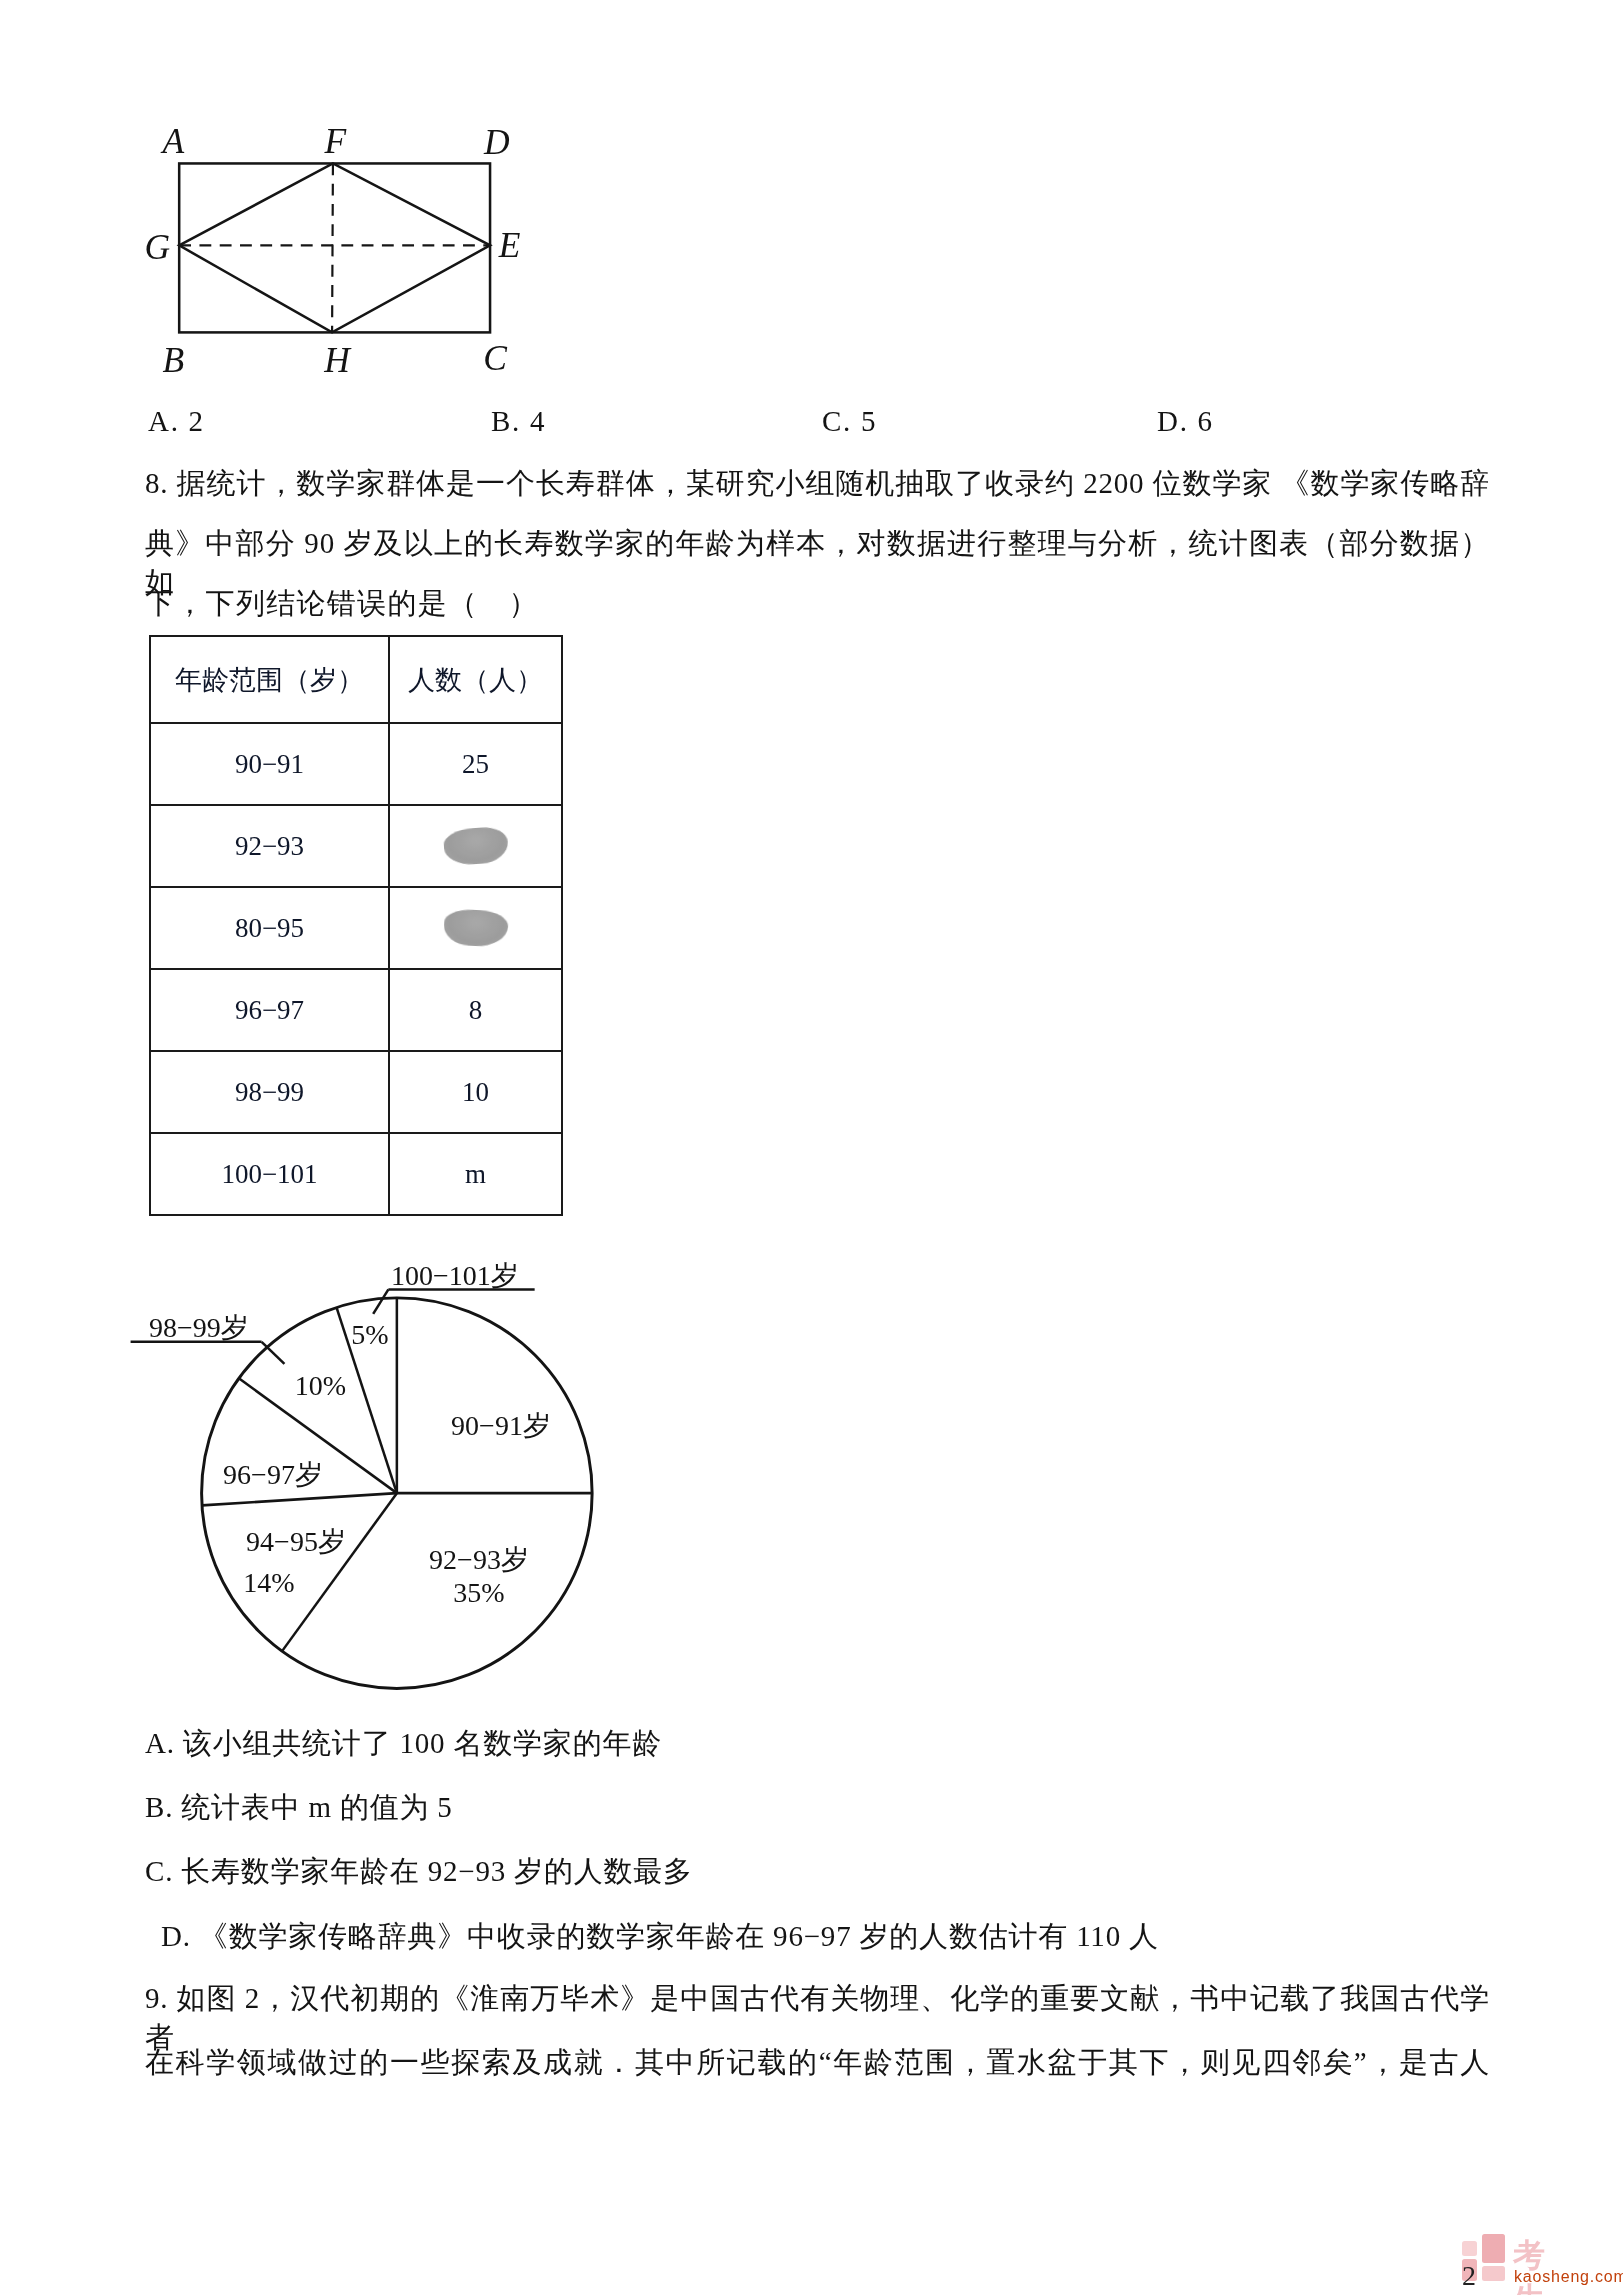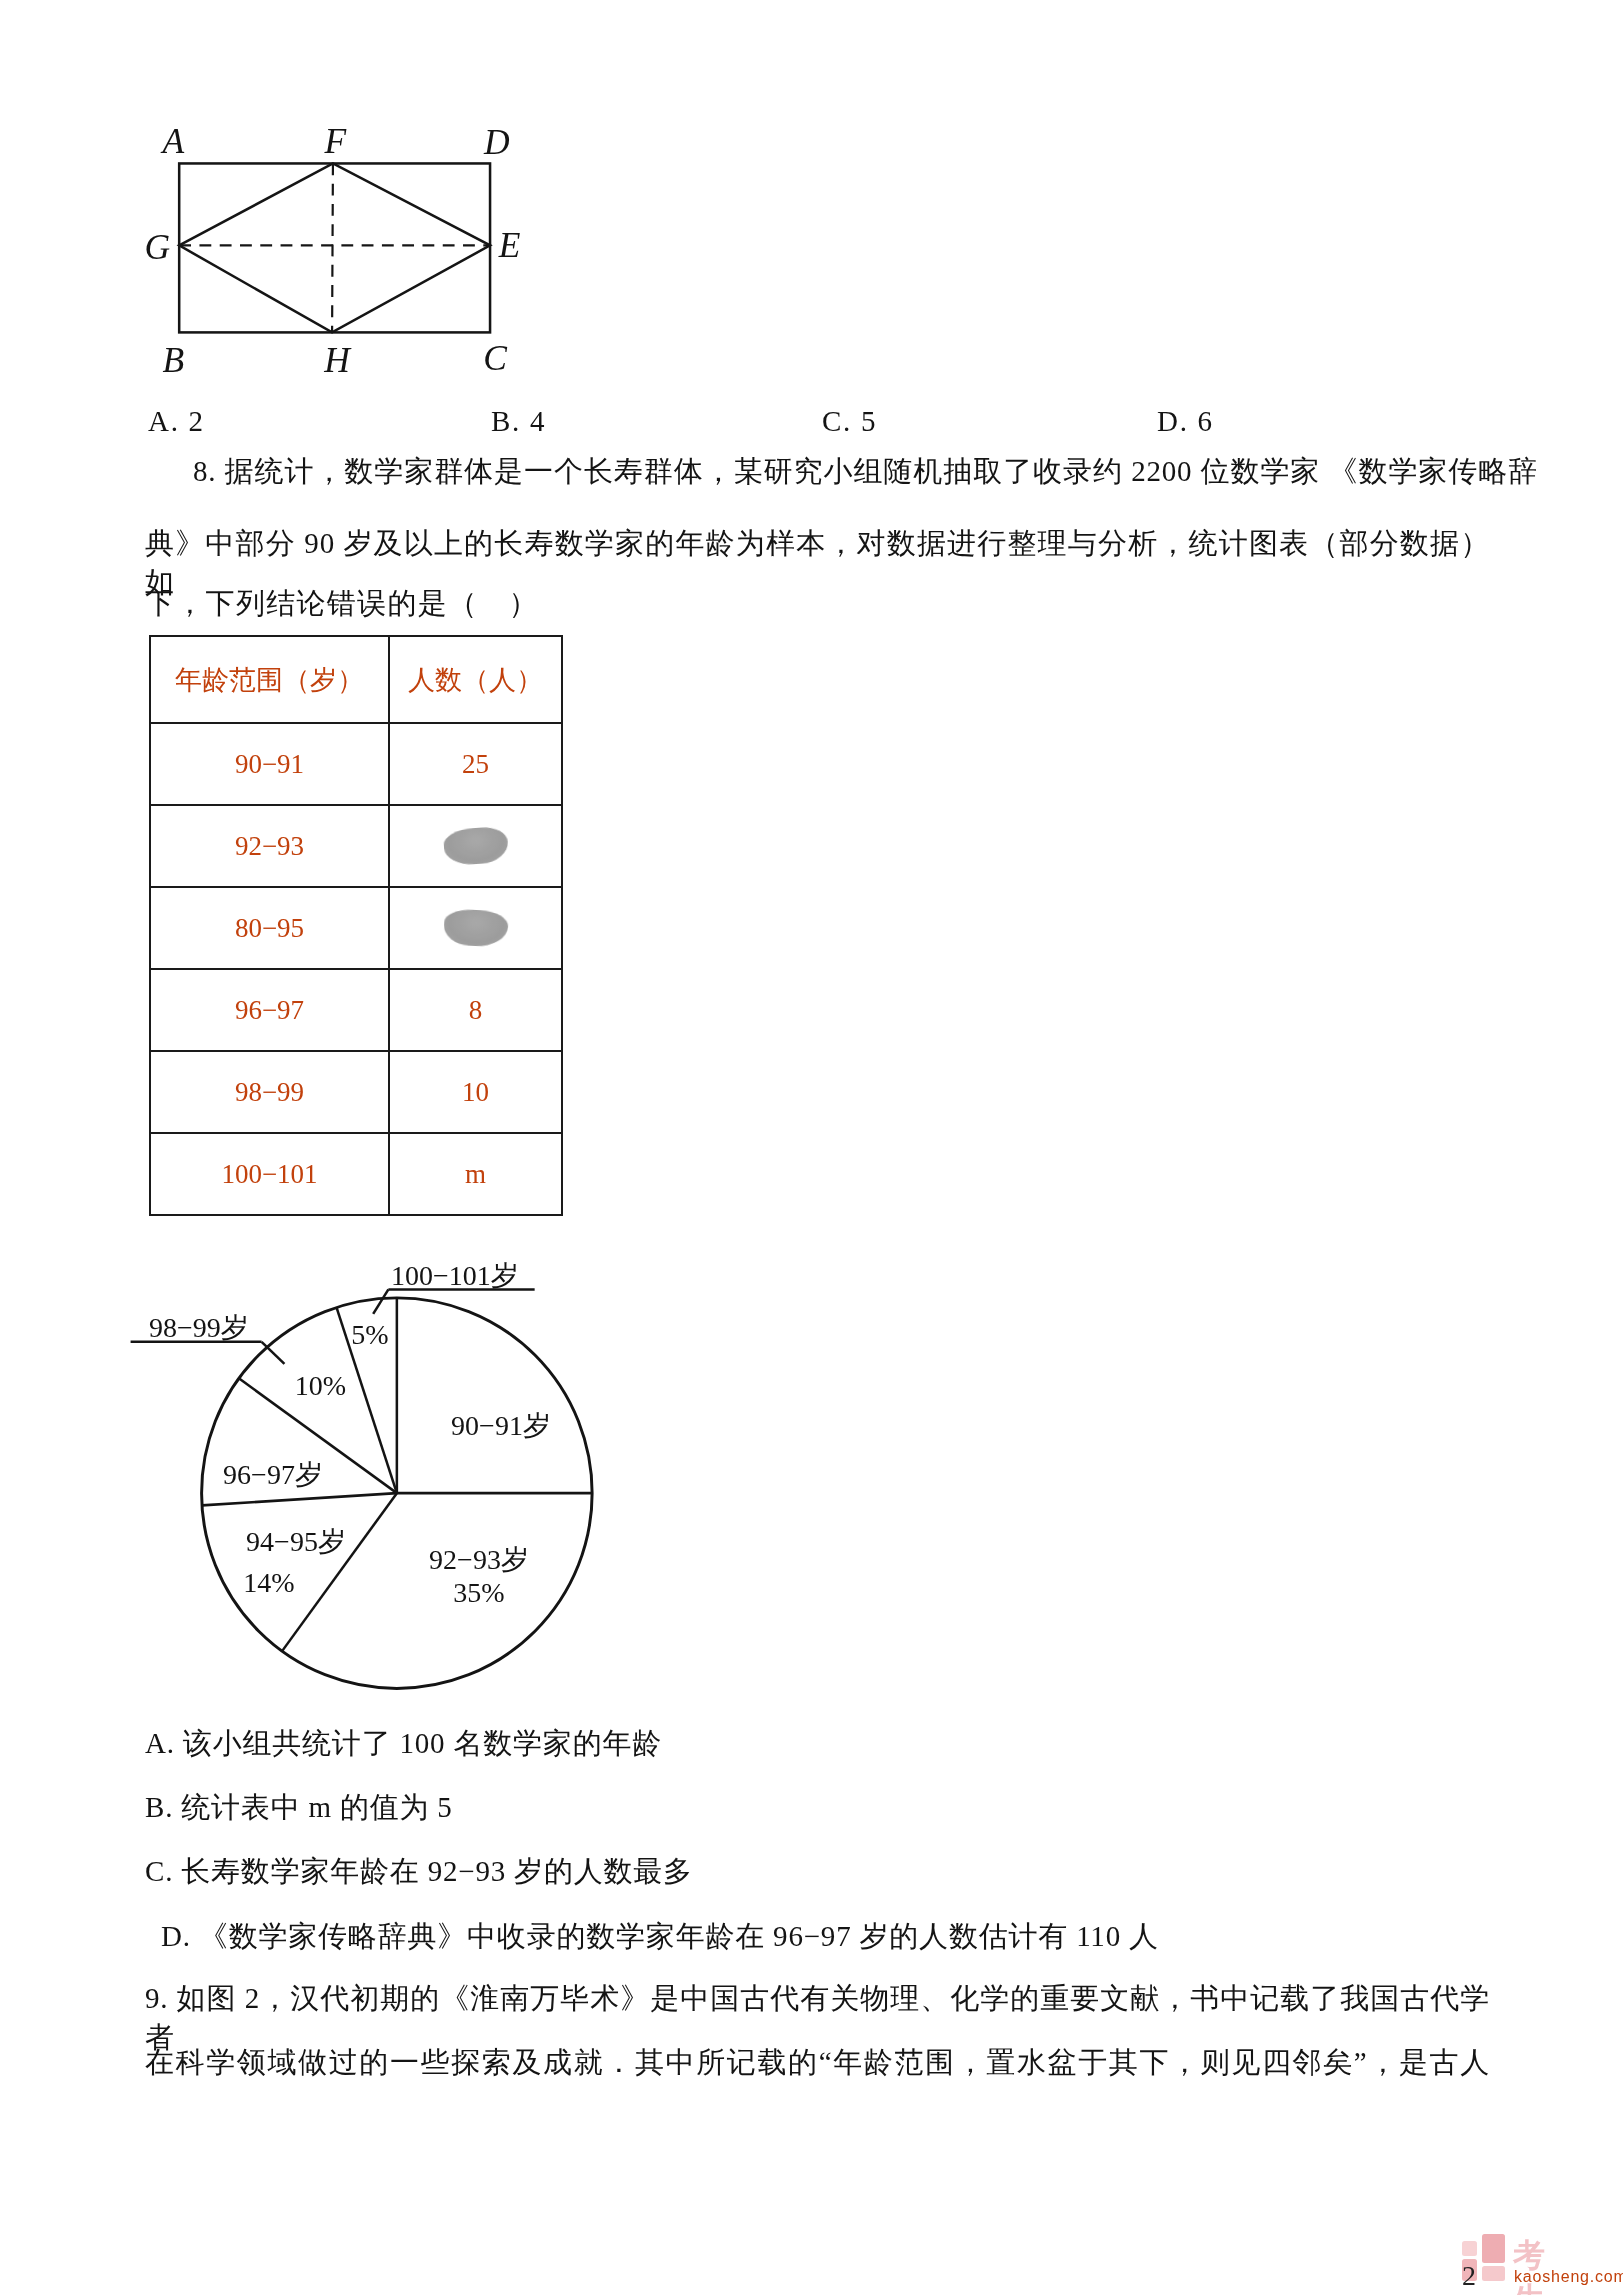"8. 据统计，数学家群体是一个长寿群体，某研究小组随机抽取了收录约 2200" div.para { margin-left: 48px -> none; top: 452px -> 464px }
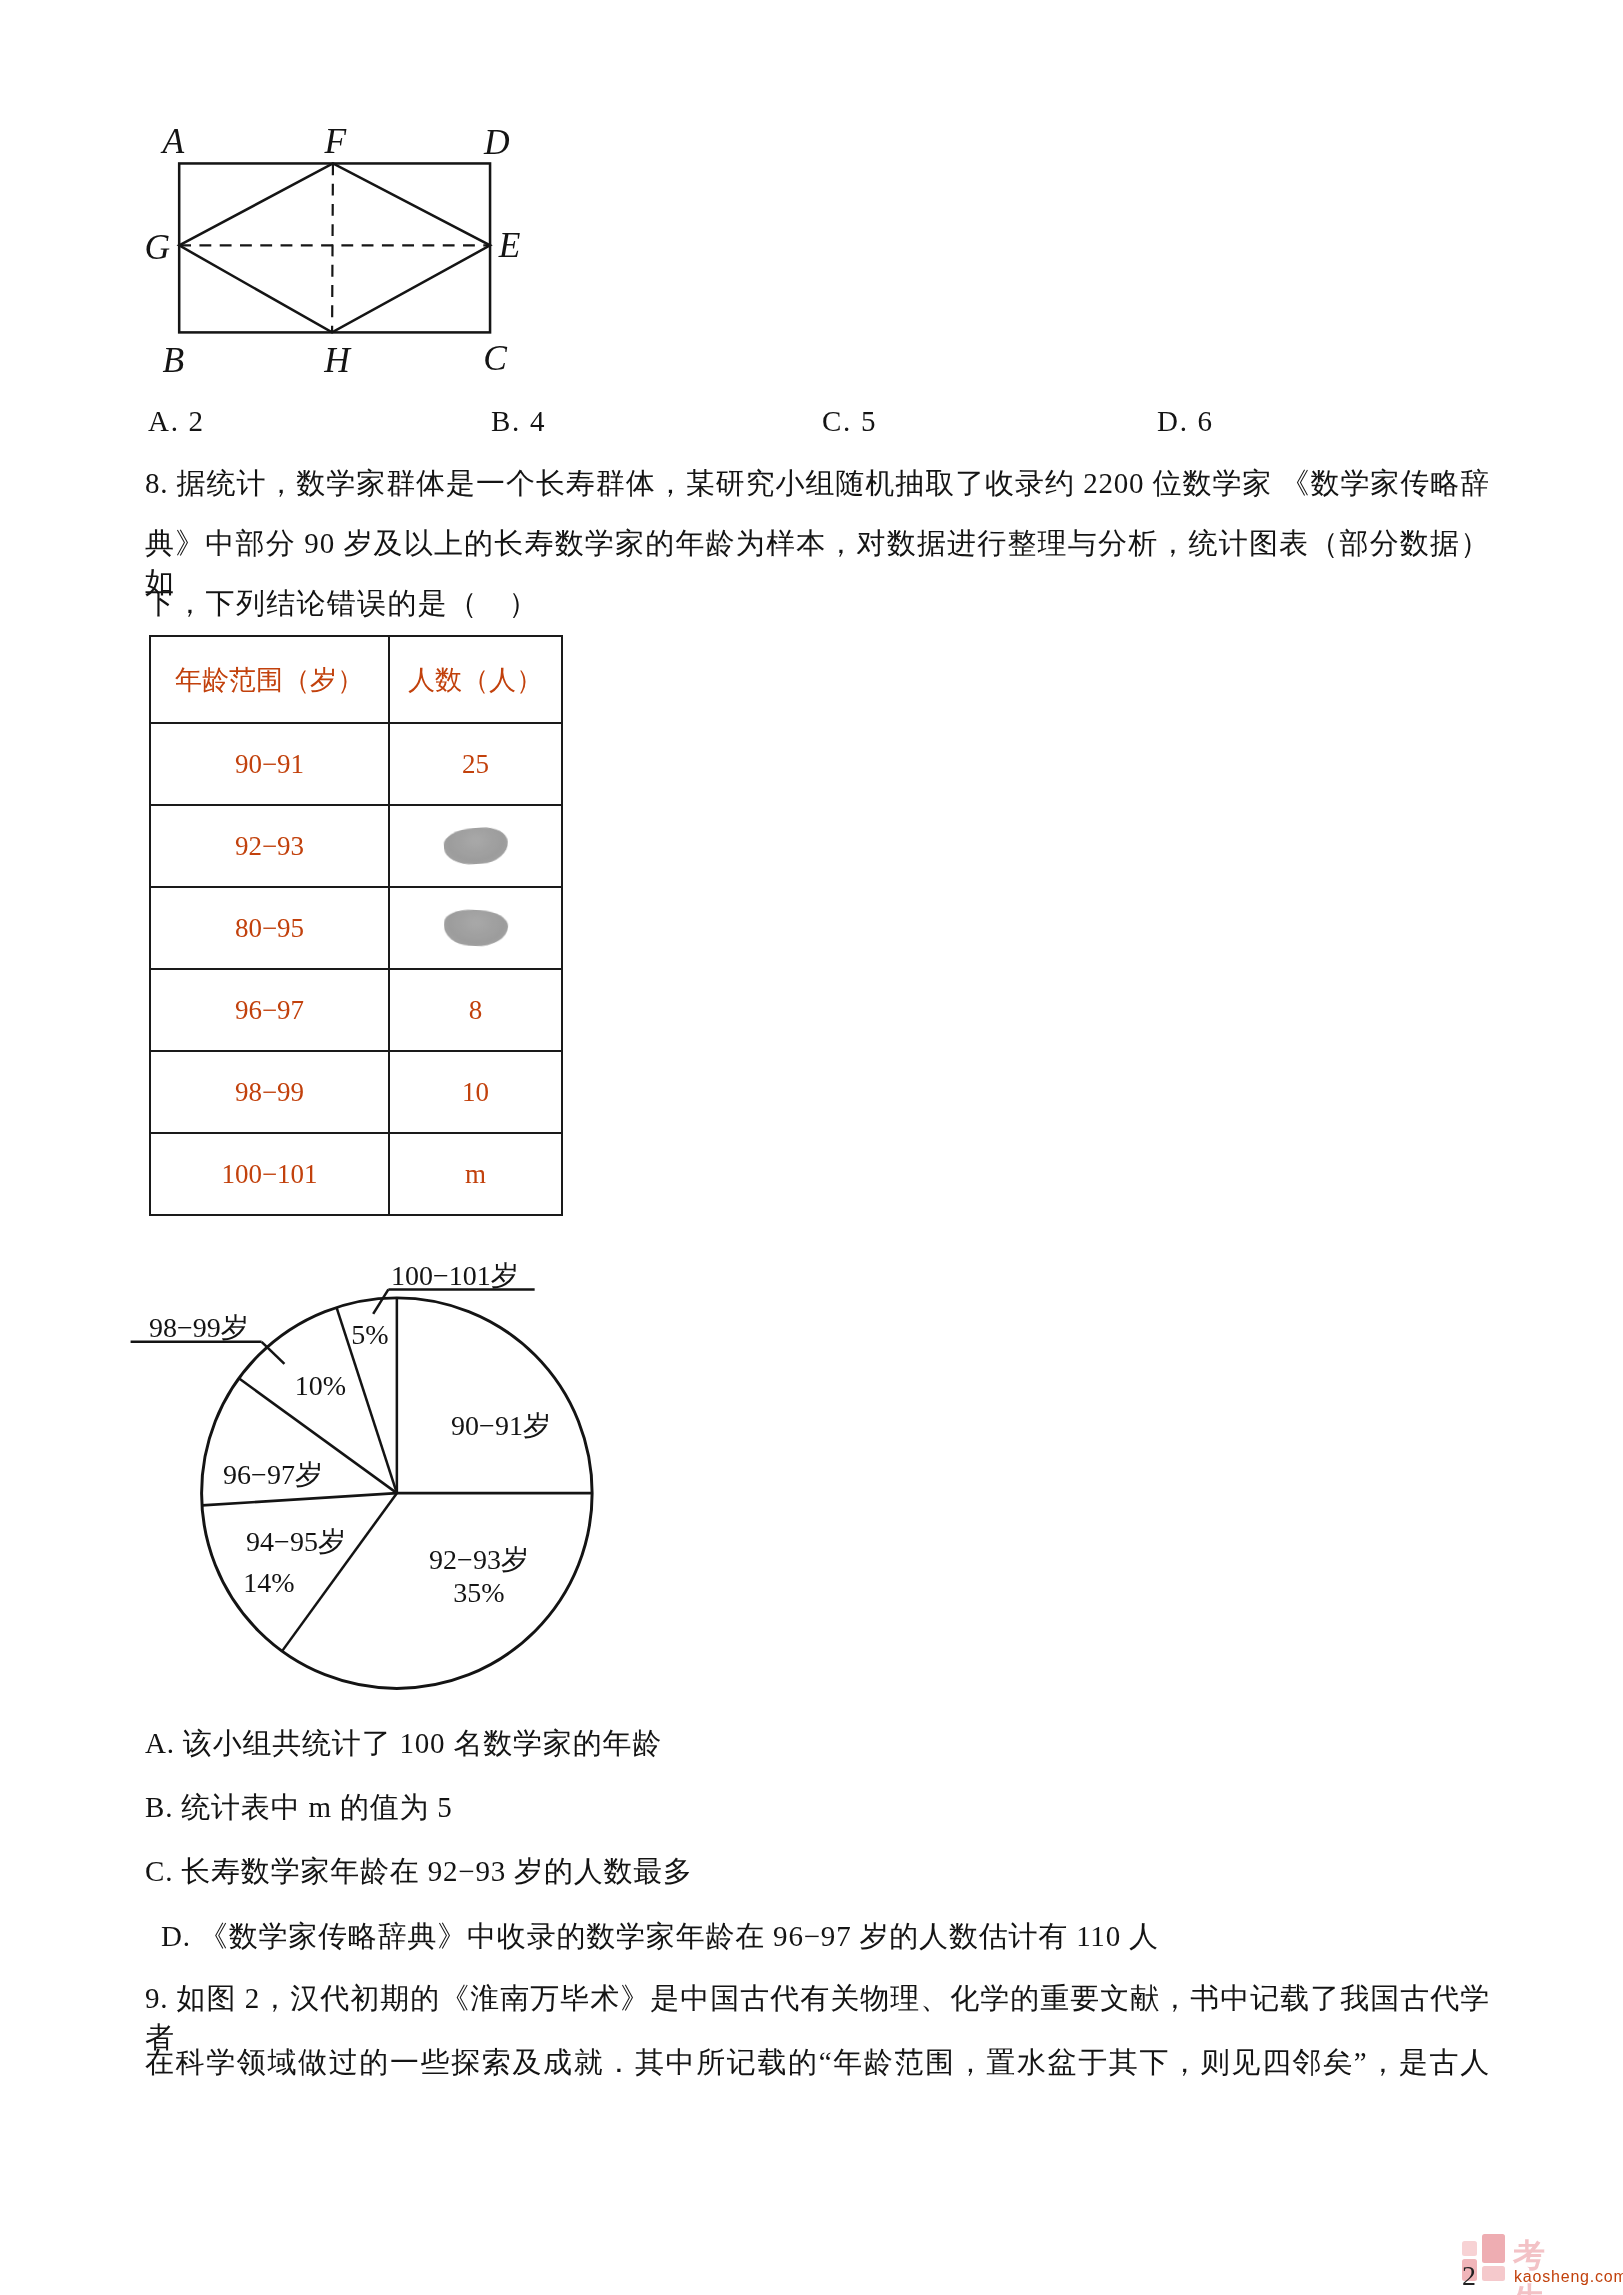"年龄范围（岁）" #stat-table td { color: #c2410c -> #0f172a }
